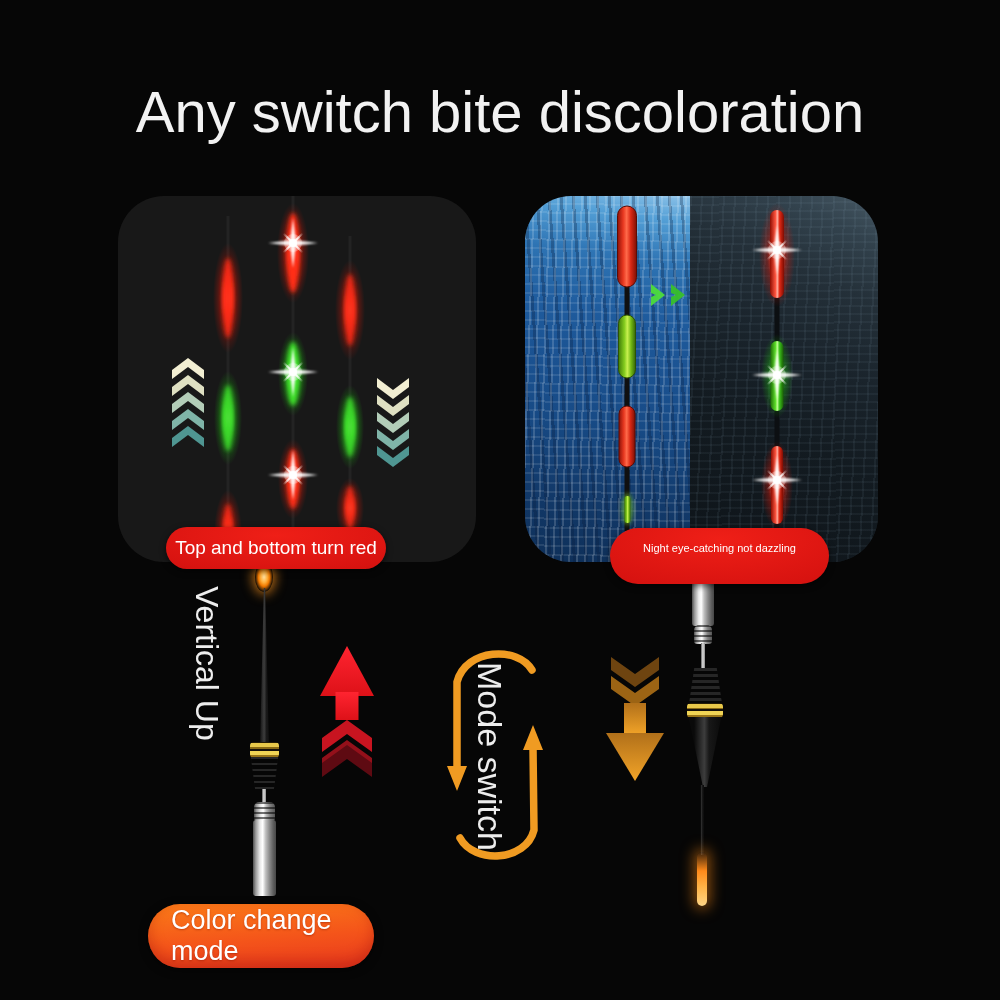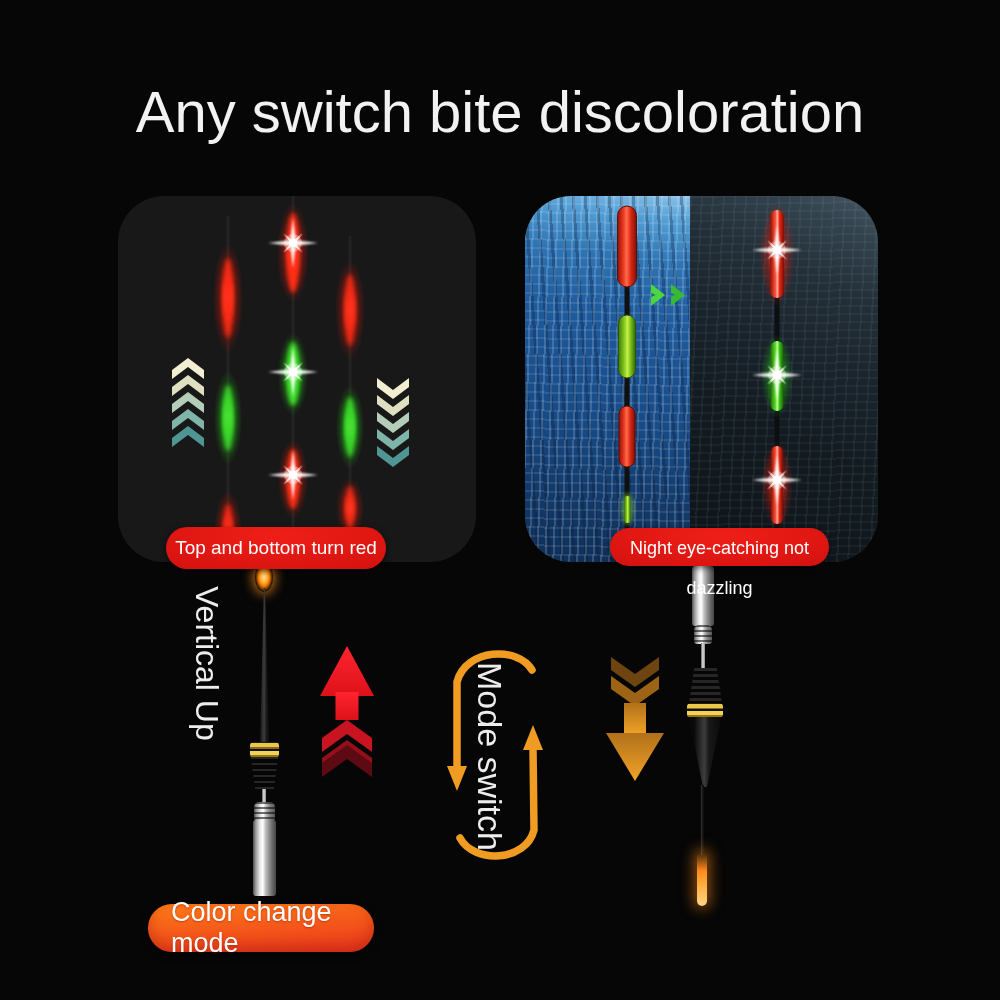"Night eye-catching not dazzling" .banner-red-right { font-size: 18px -> 11px; height: 38px -> 56px }
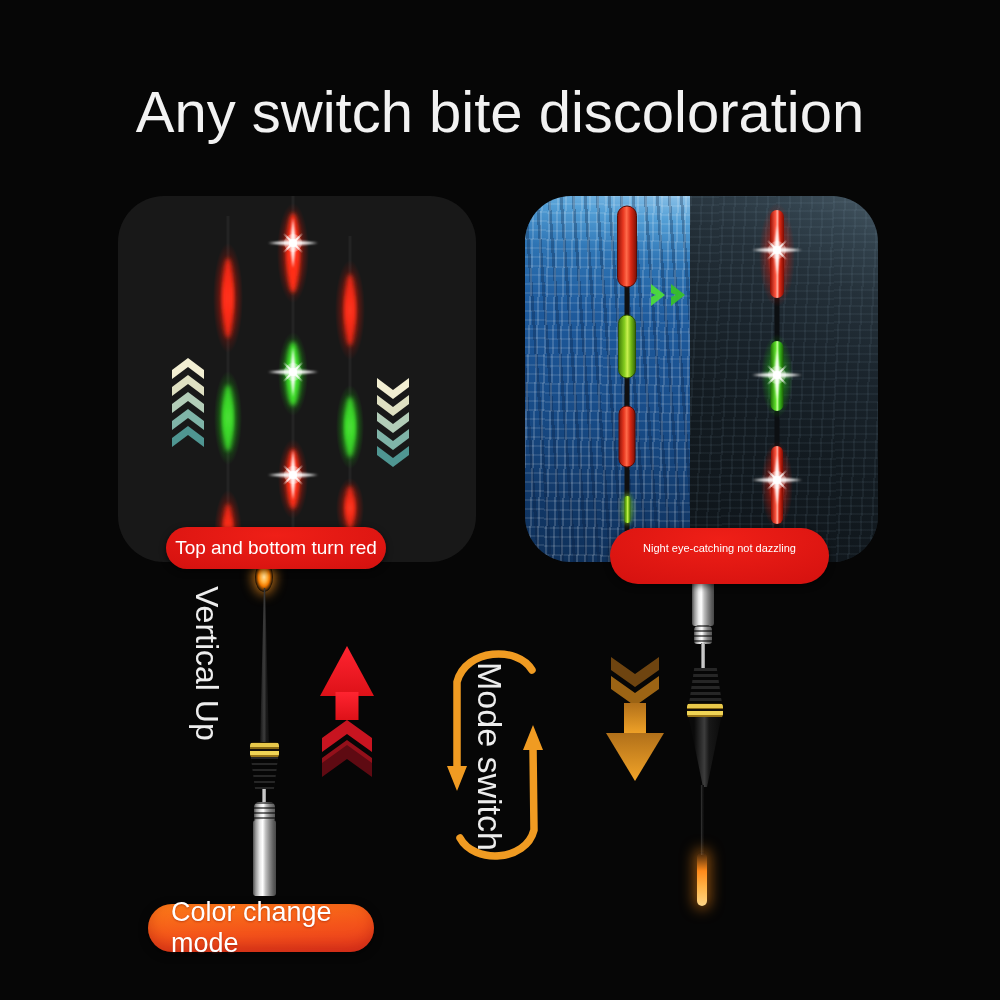"Color change mode" .pill-left { height: 48px -> 64px }
